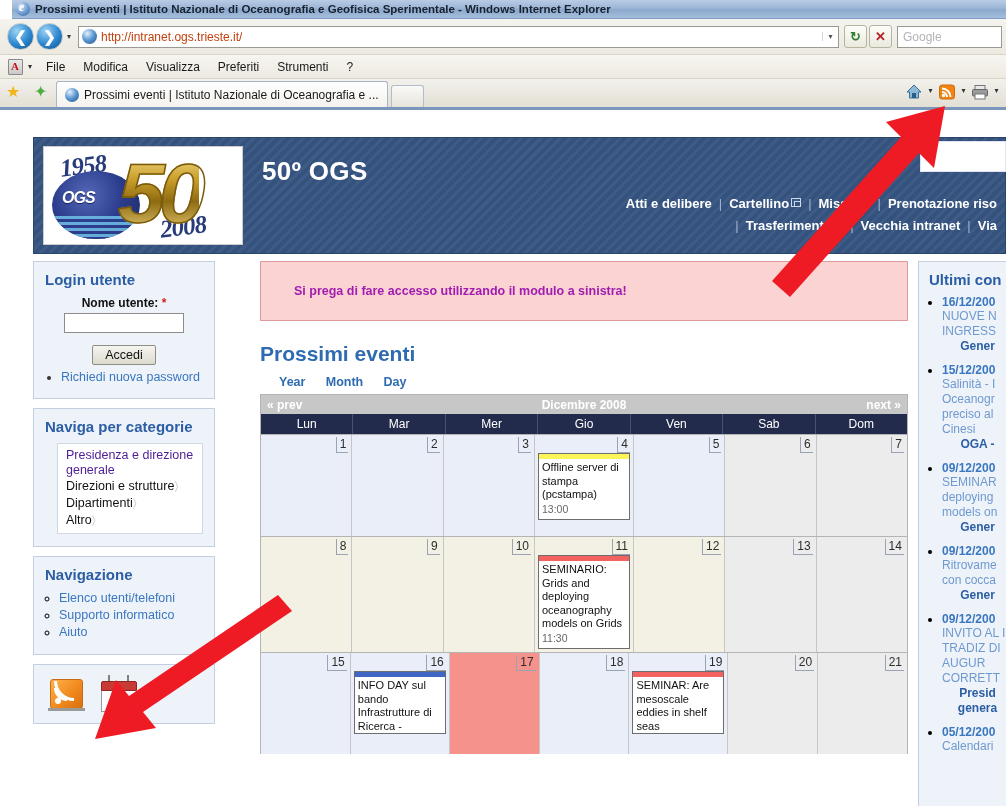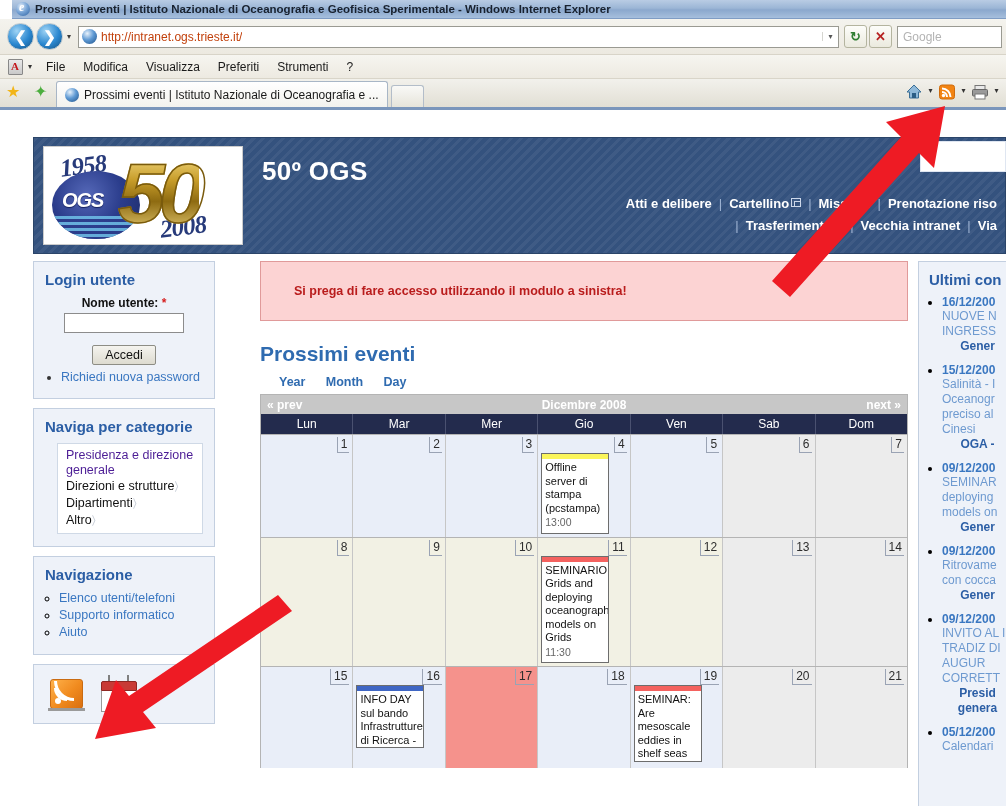"OGS" .logo .ogstxt { font-size: 20px -> 16px }
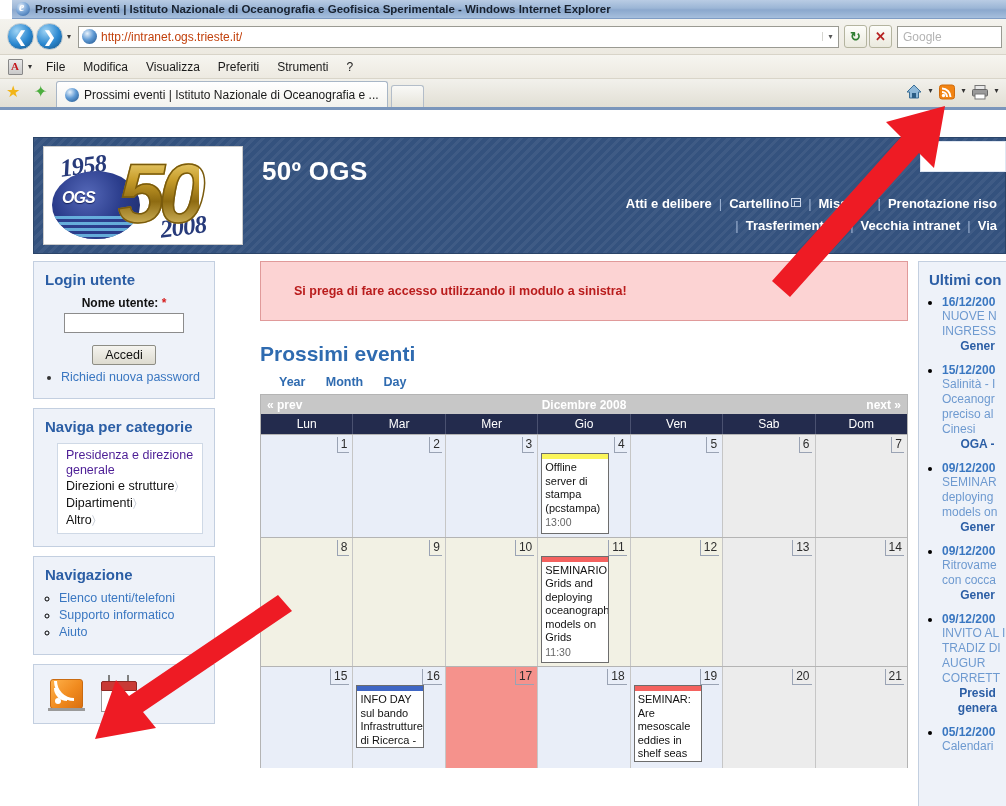"Si prega di fare accesso" .msgbox { color: #b91c1c -> #a21caf }
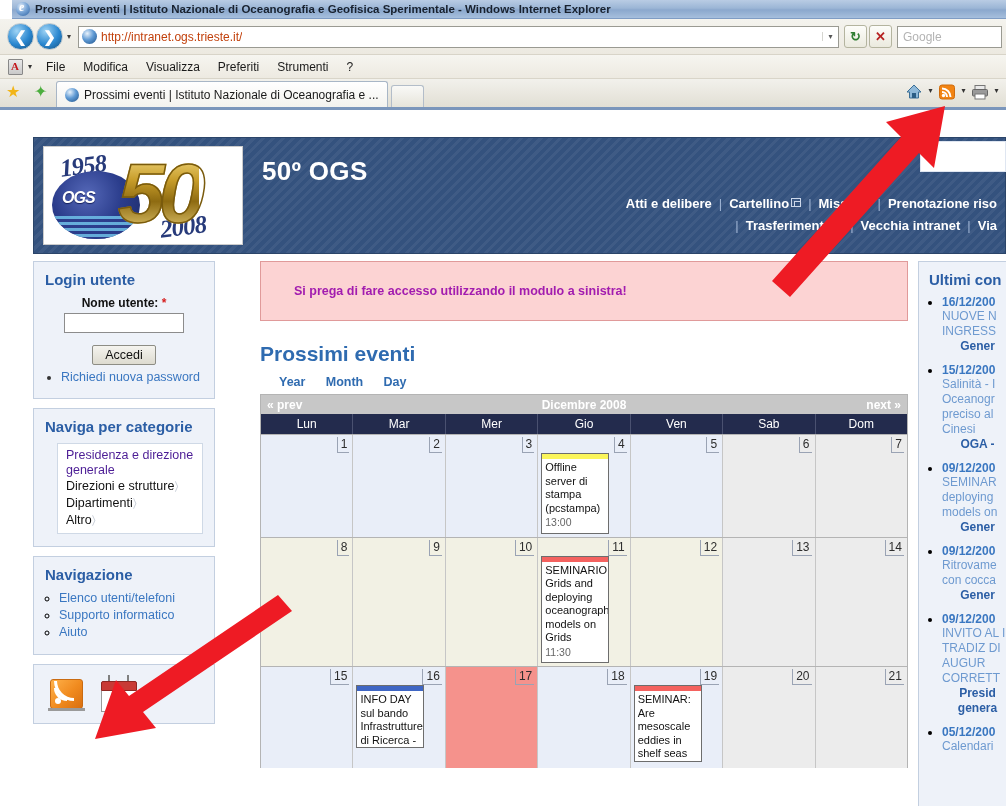"Offline server di stampa (pcstampa)" .evt { width: 68px -> 92px }
